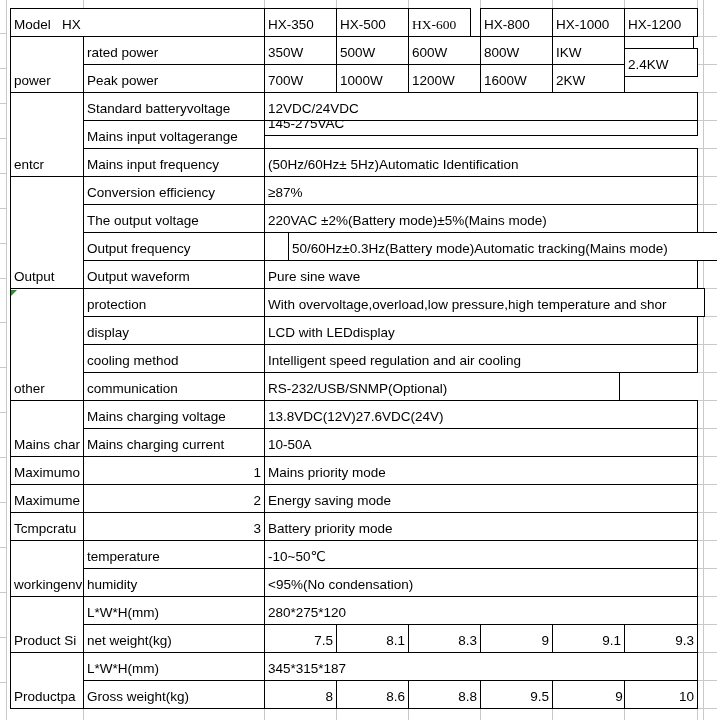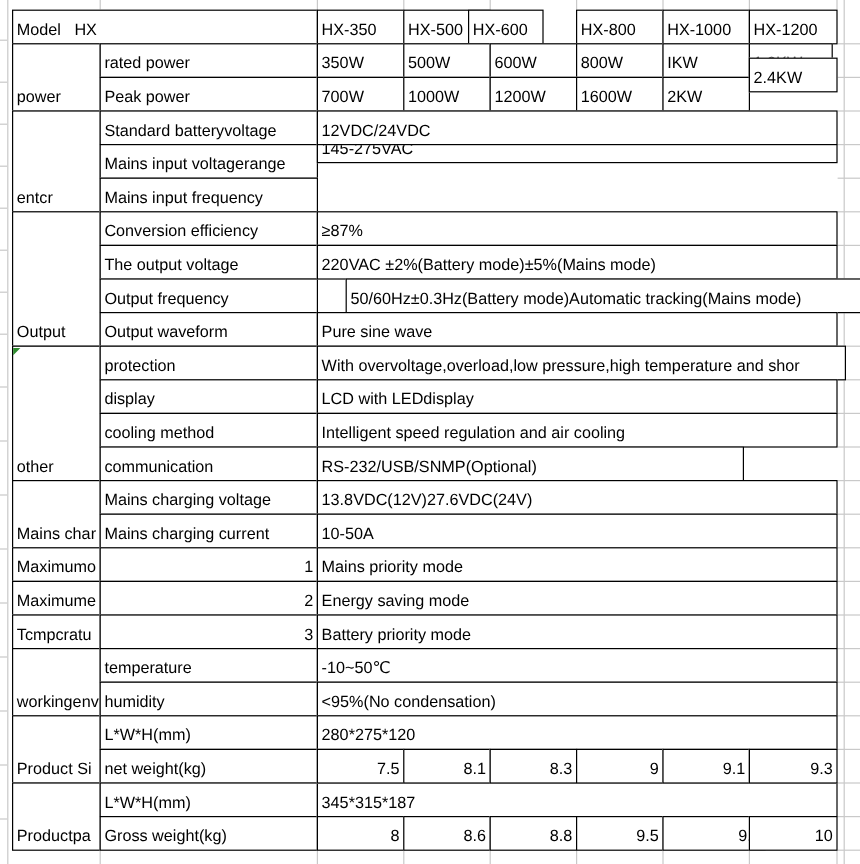"HX-600" div.cell { font-family: none -> Liberation Serif, serif; left: 380px -> 398px }
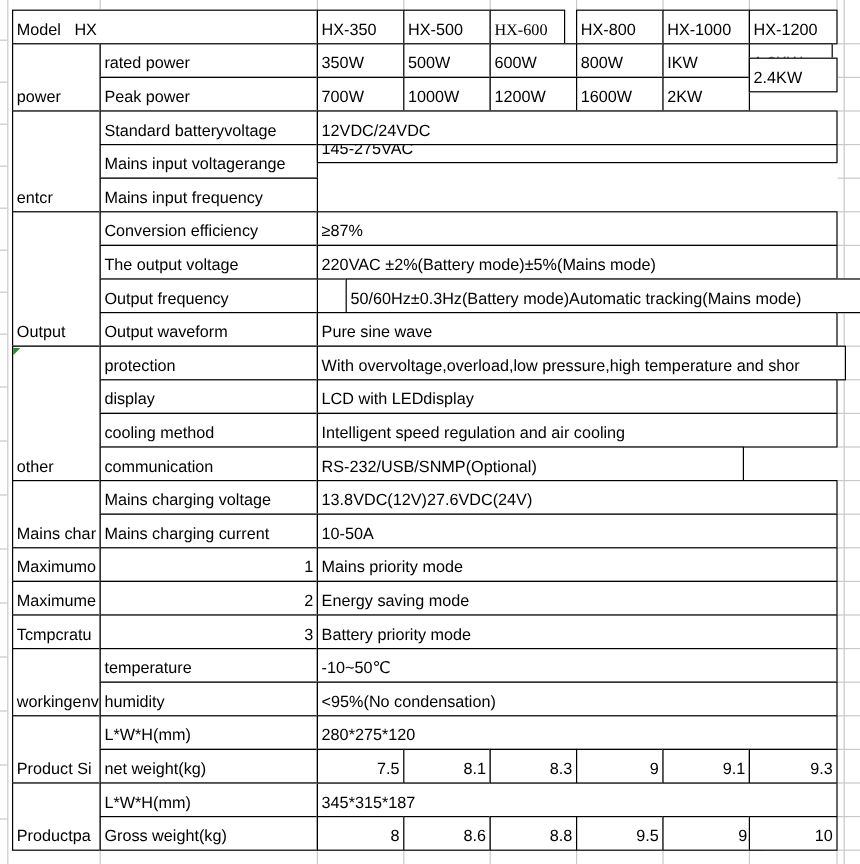"(50Hz/60Hz± 5Hz)Automatic Identification" div.cell { html: none -> <div>(50Hz/60Hz± 5Hz)Automatic Identification</div> }
